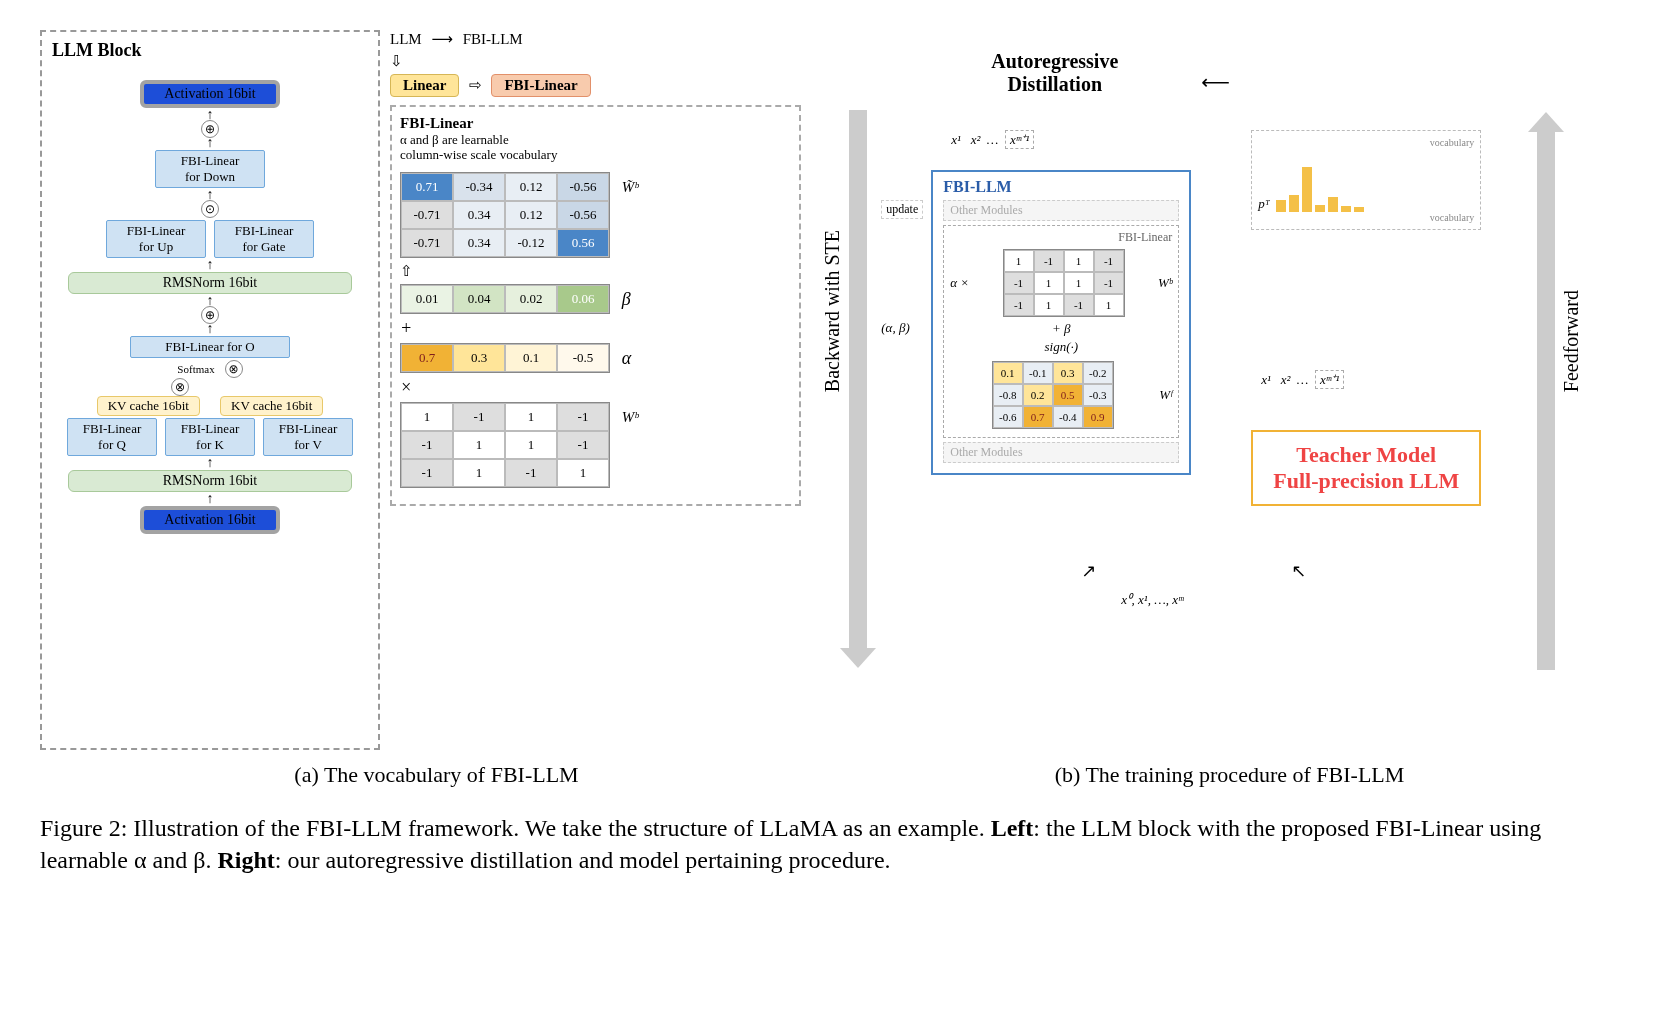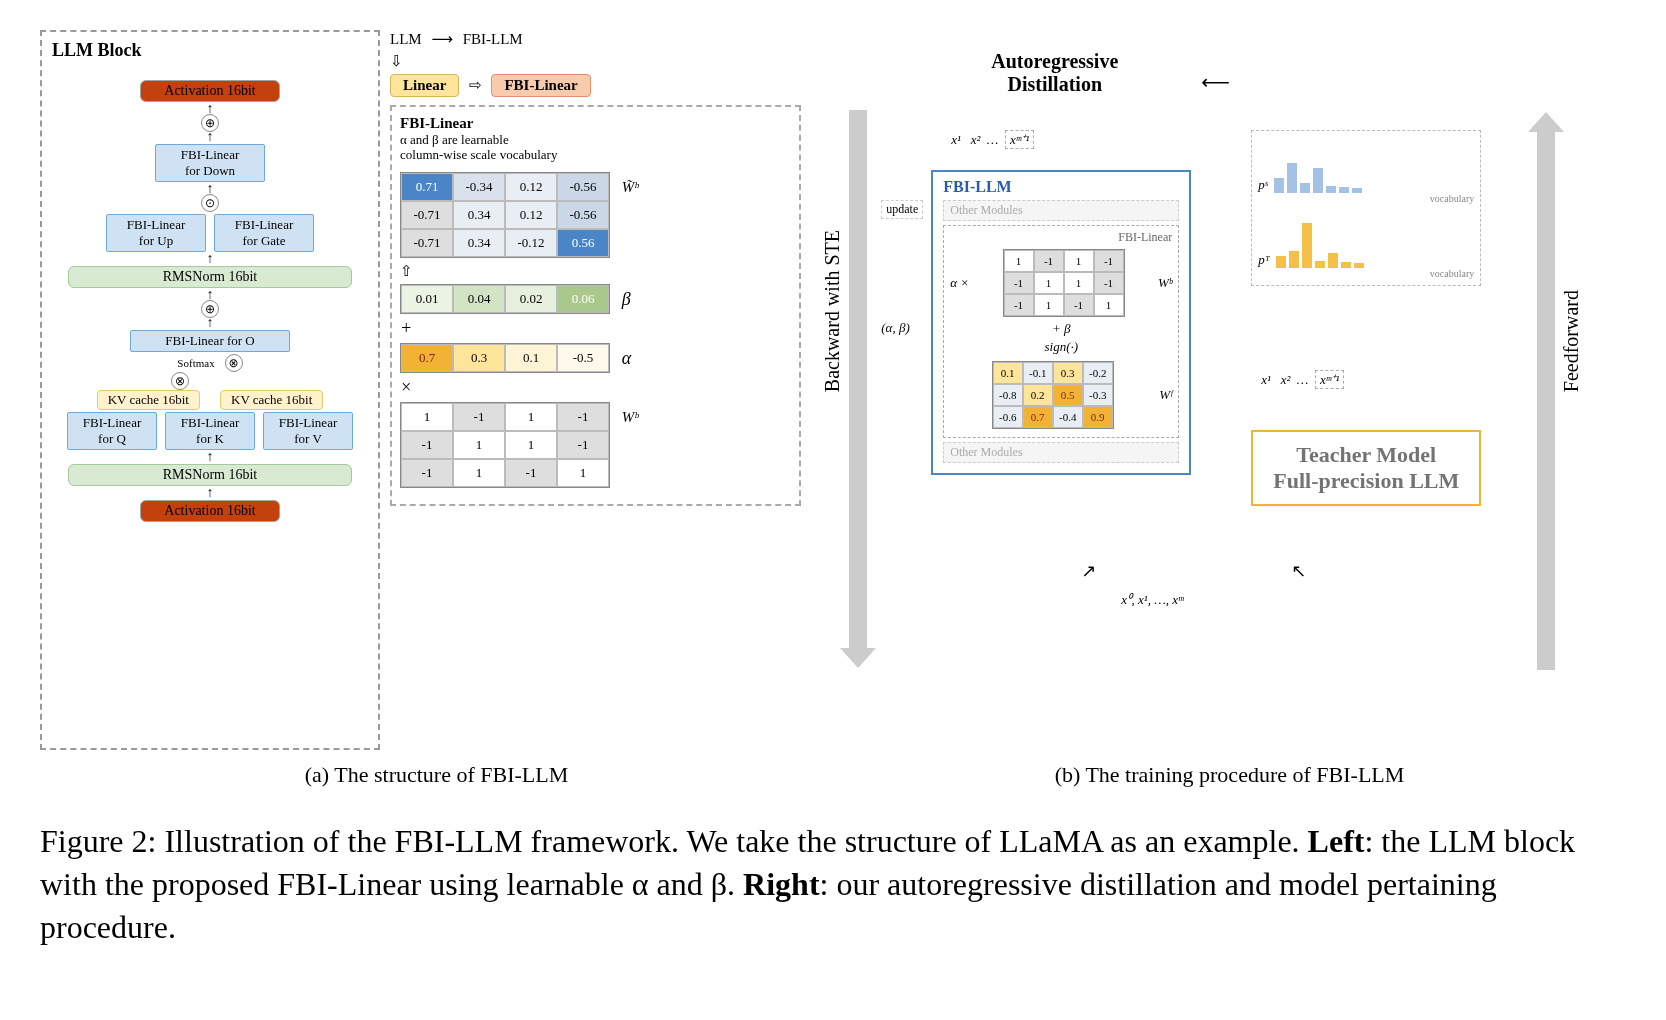"Activation 16bit" .pill-yellow { background: #c2410c -> #1d4ed8; border: 1px solid #a3a3a3 -> 4px solid #a3a3a3 }
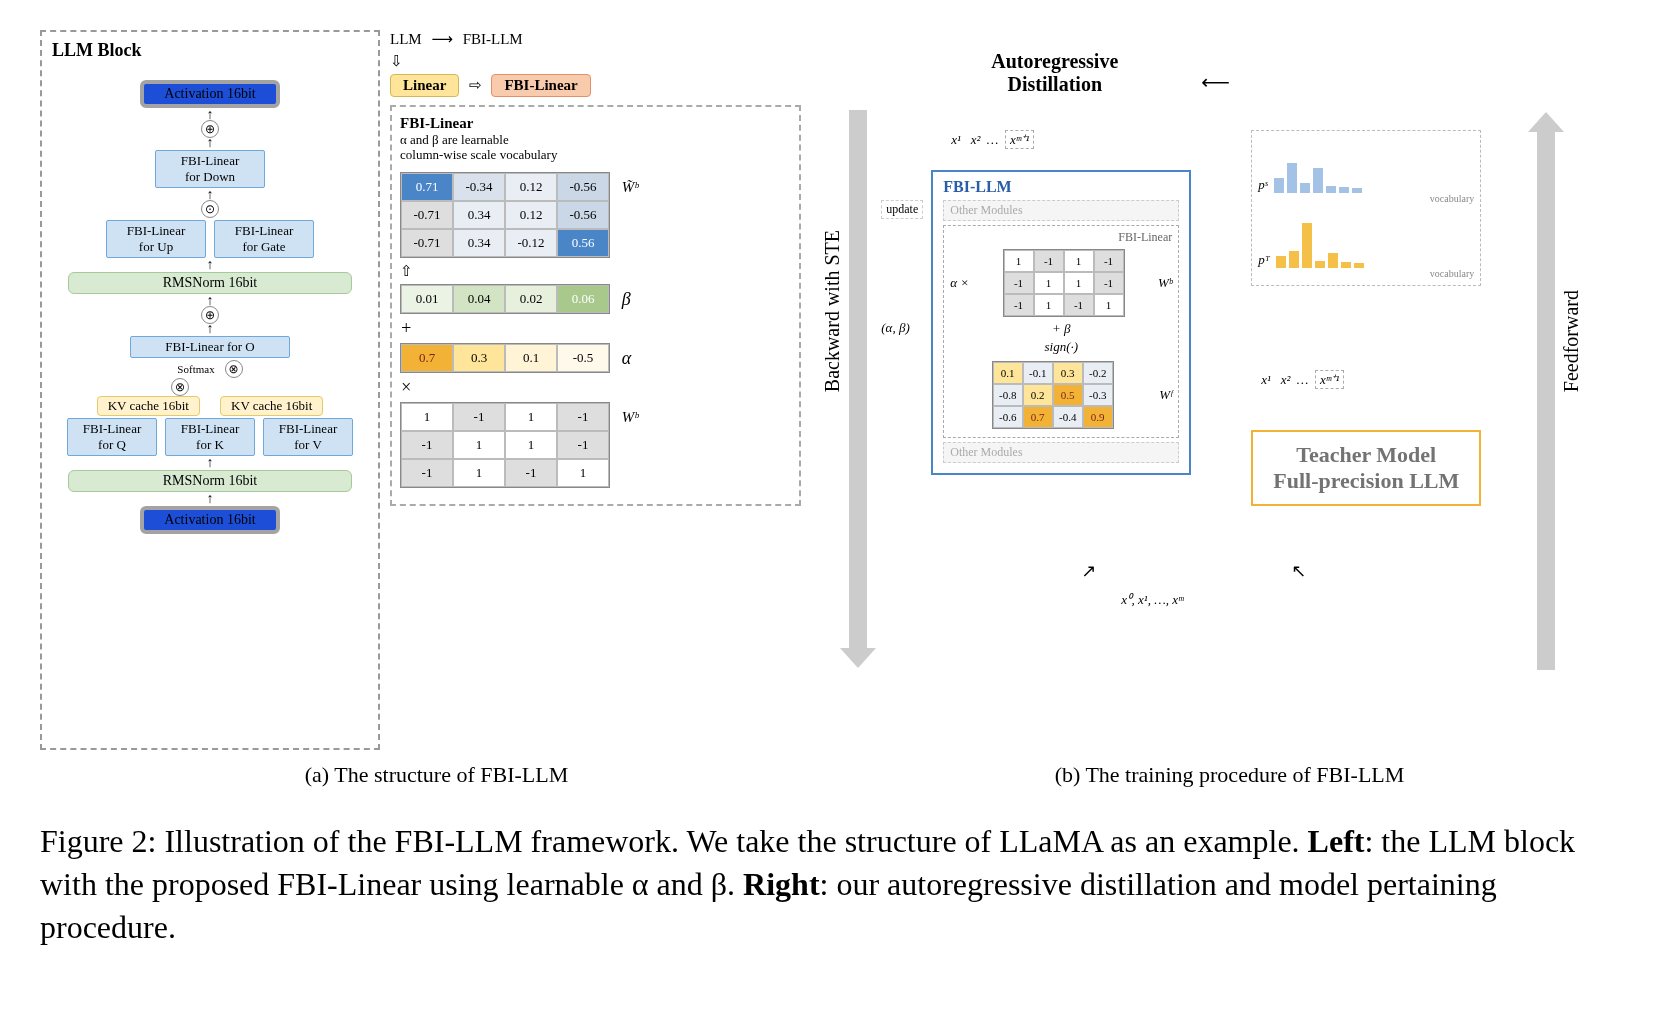"pˢ" div { html: <div> <span>pˢ</span> <div> <div></div> <div></div> <div></div> <div></div> <div></div> <div></div> <div></div> </div> </div> -> none }
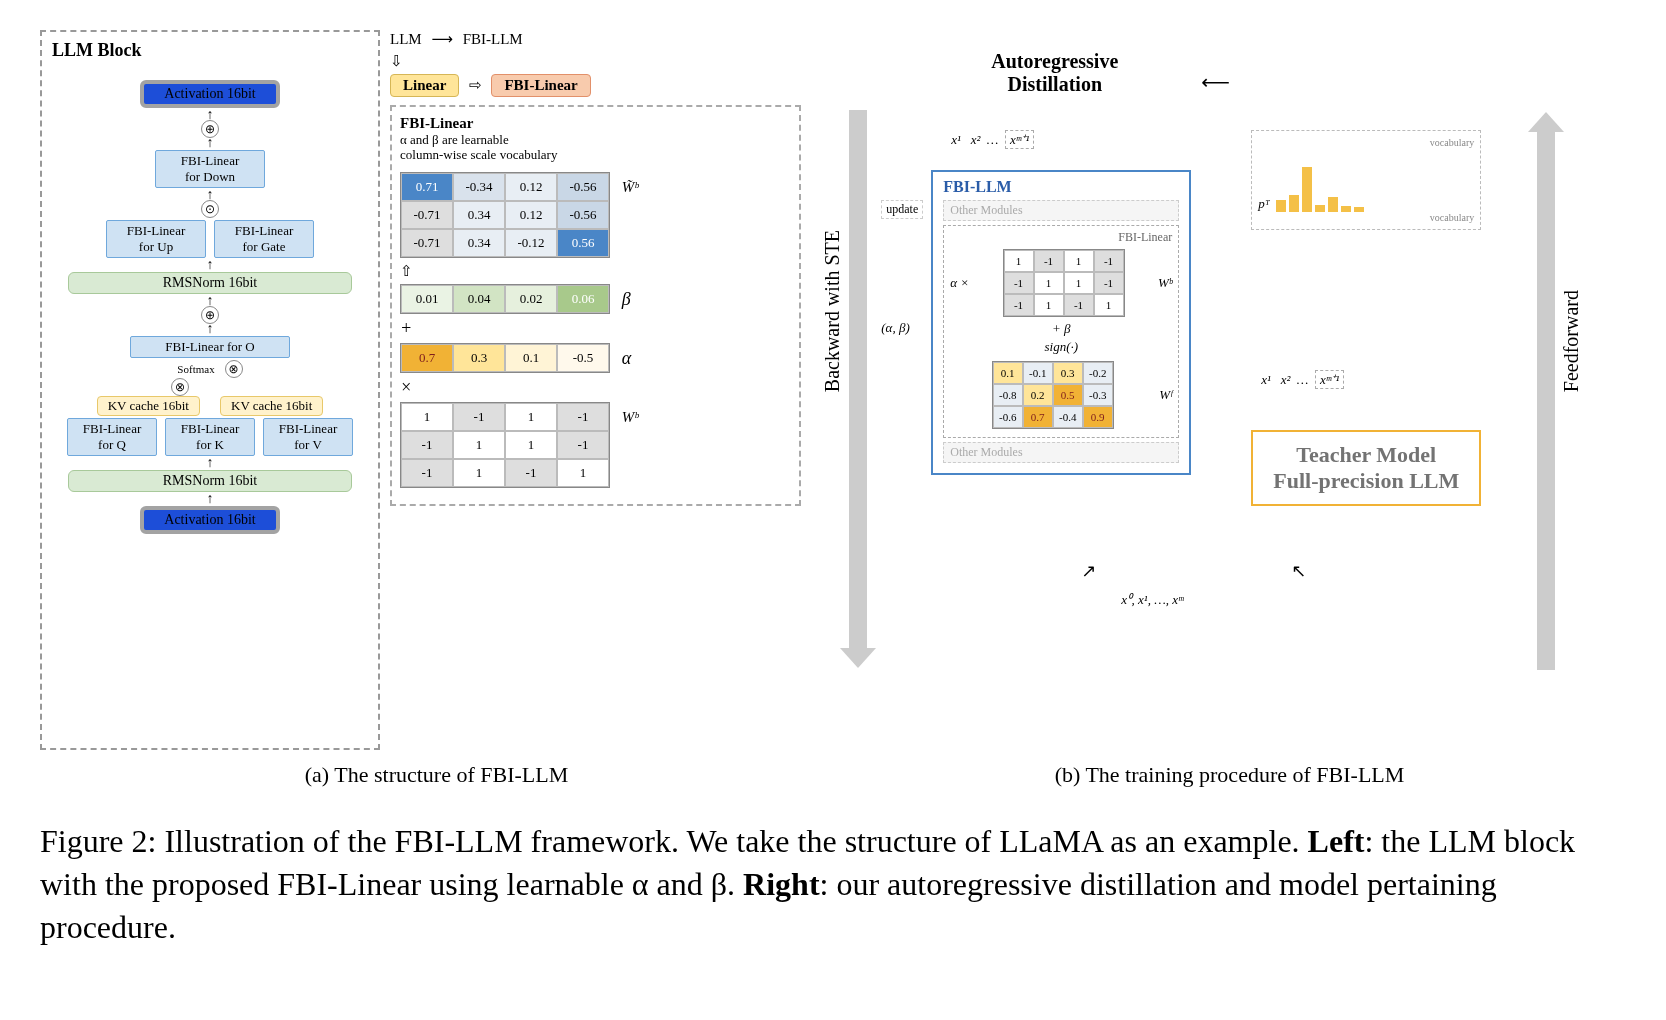"Teacher Model" .teacher-box { color: #737373 -> #ef4444 }
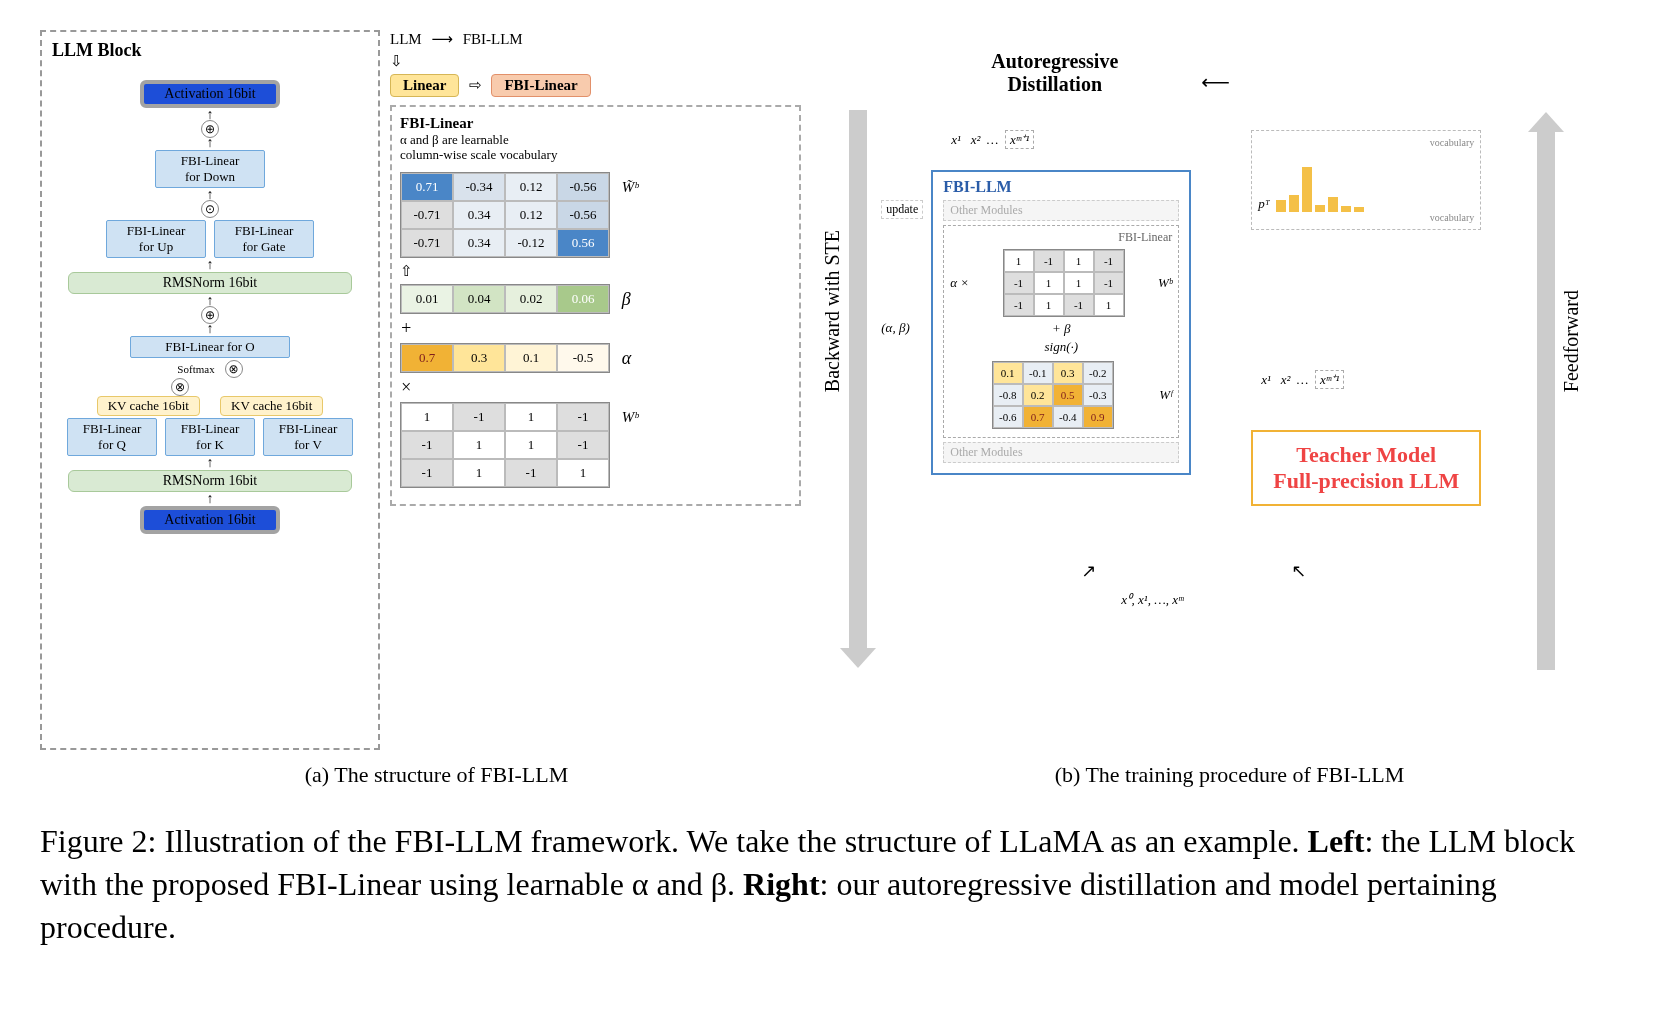"(a) The structure of FBI-LLM" div { text: structure -> vocabulary }
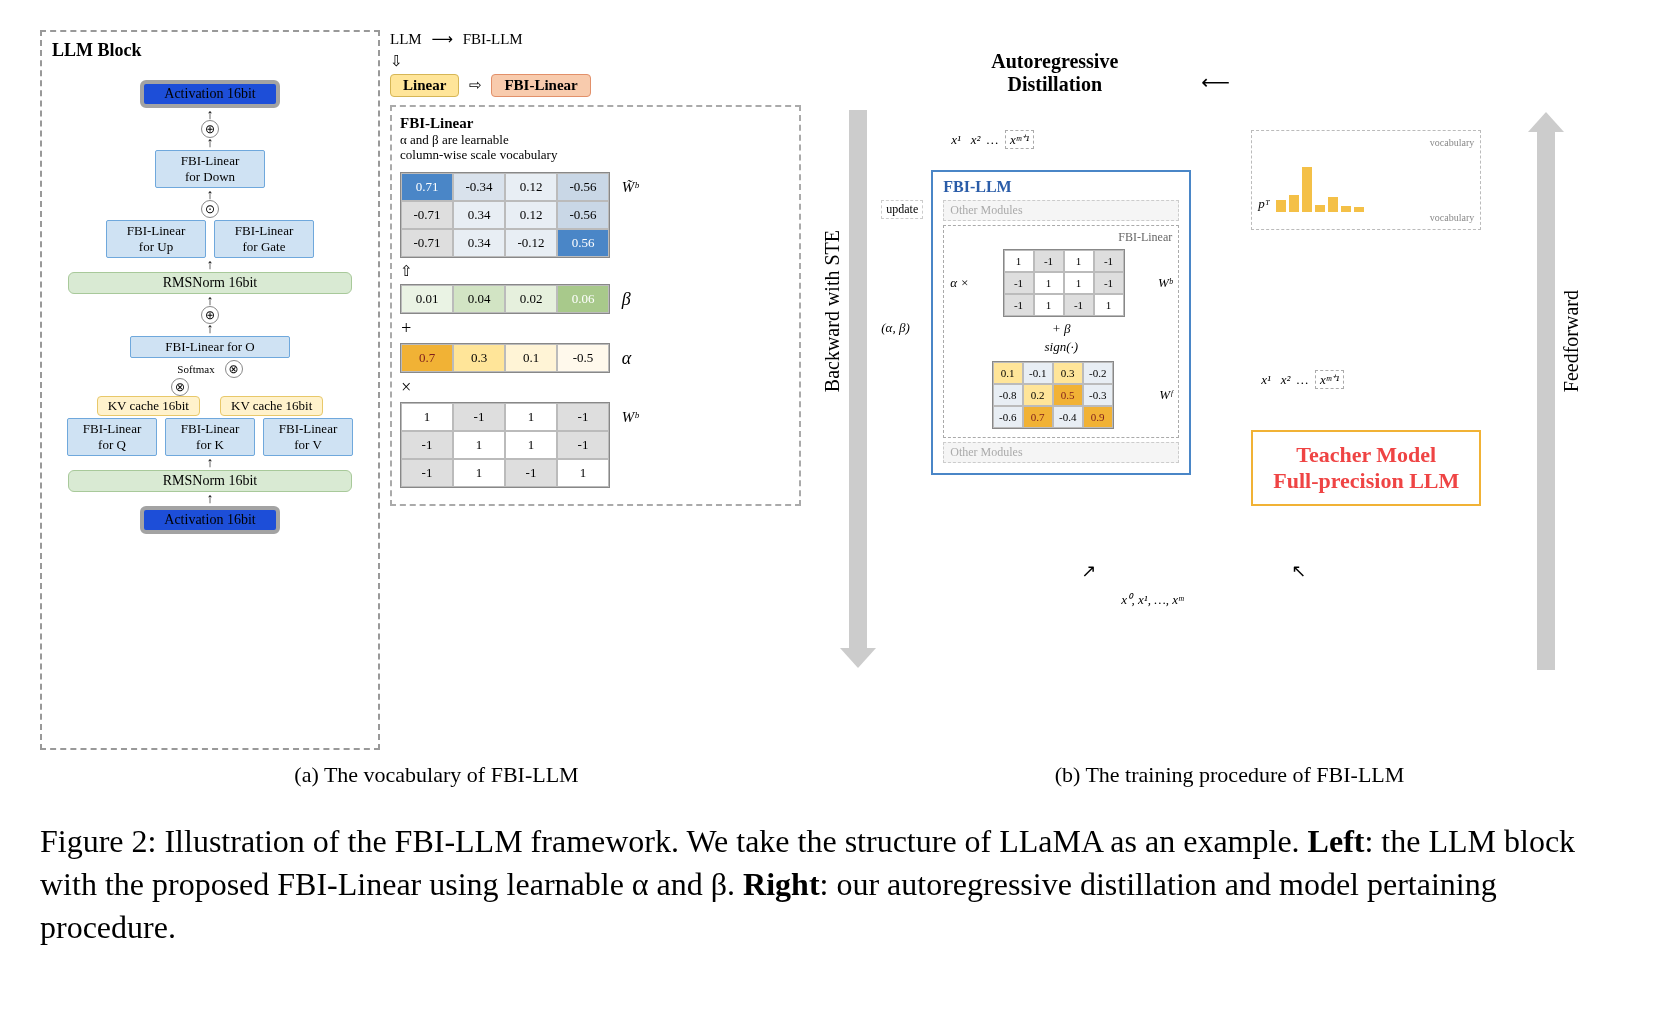"Figure 2: Illustration of the" .main-caption { font-size: 32px -> 24px; margin-top: 32px -> 24px }
